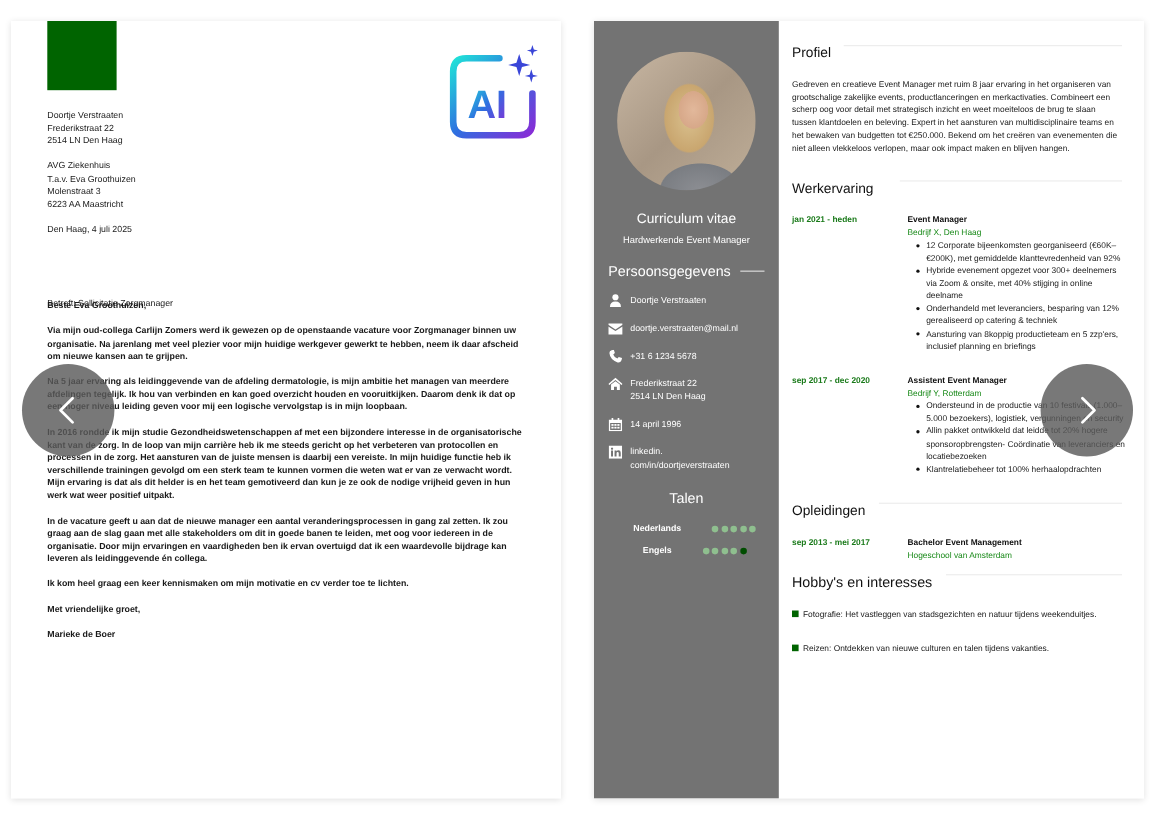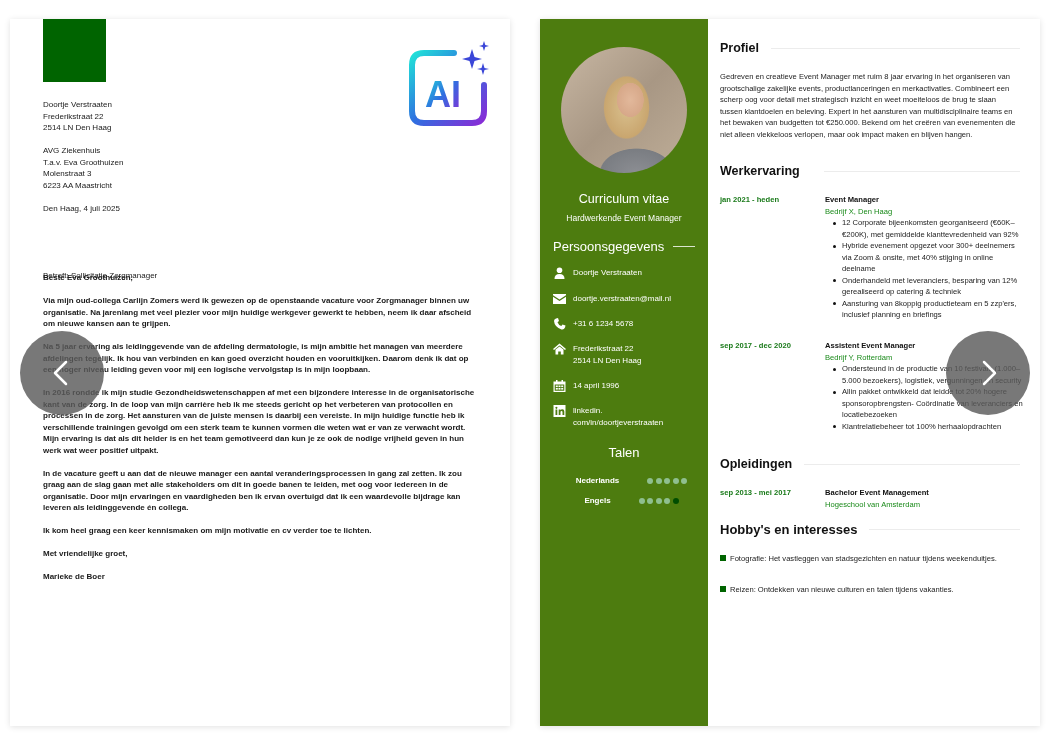"Profiel" .sec-heading { align-items: center -> flex-start; font-weight: bold -> normal }
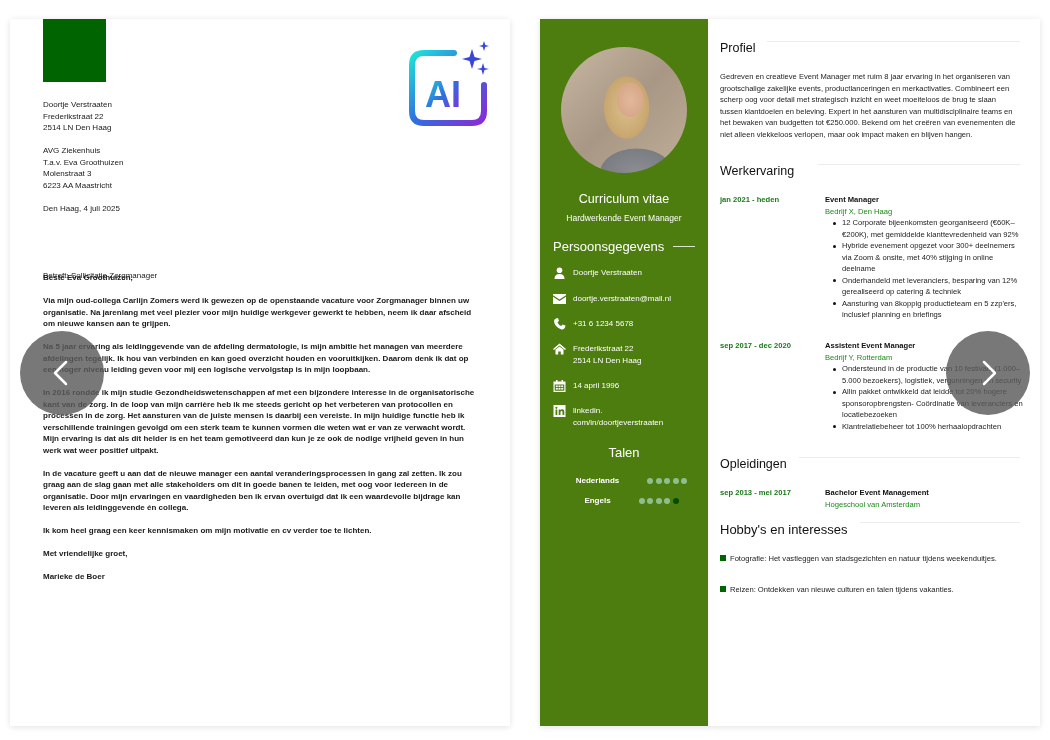"Curriculum vitae" .sidebar { background: #4d7c0f -> #737373 }
